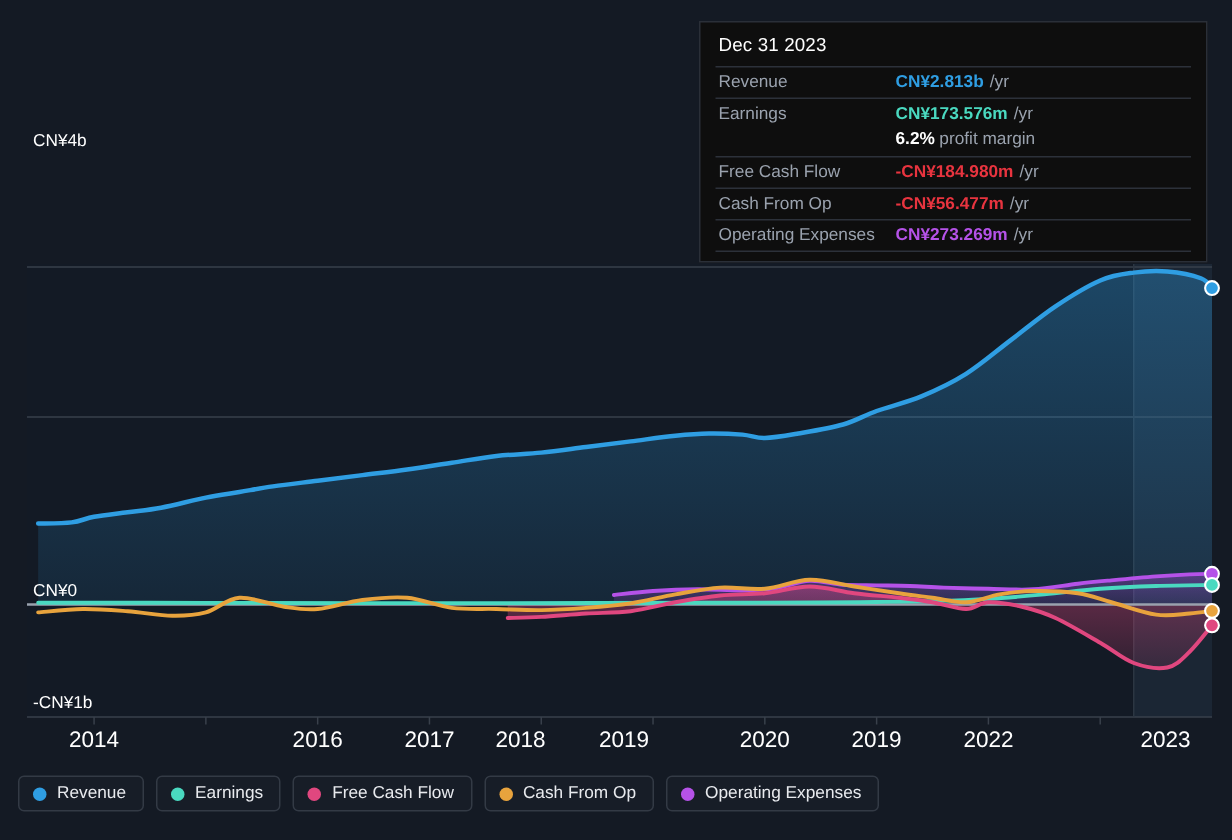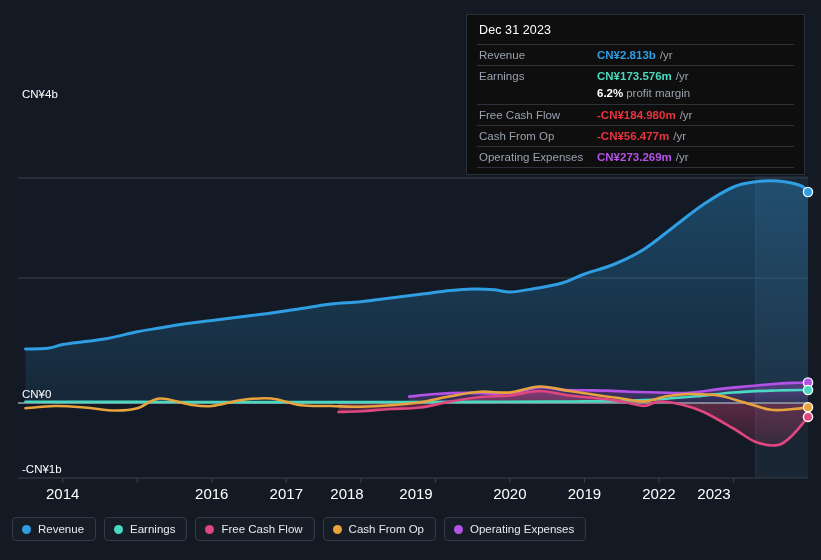"2023" div.xlabel { left: 714px -> 777px }
